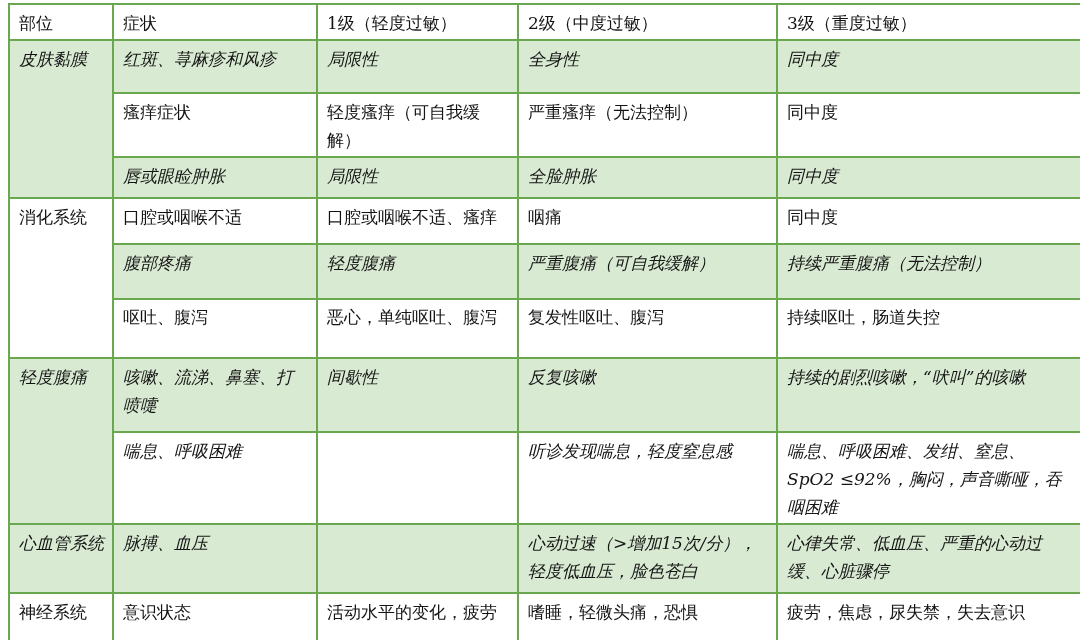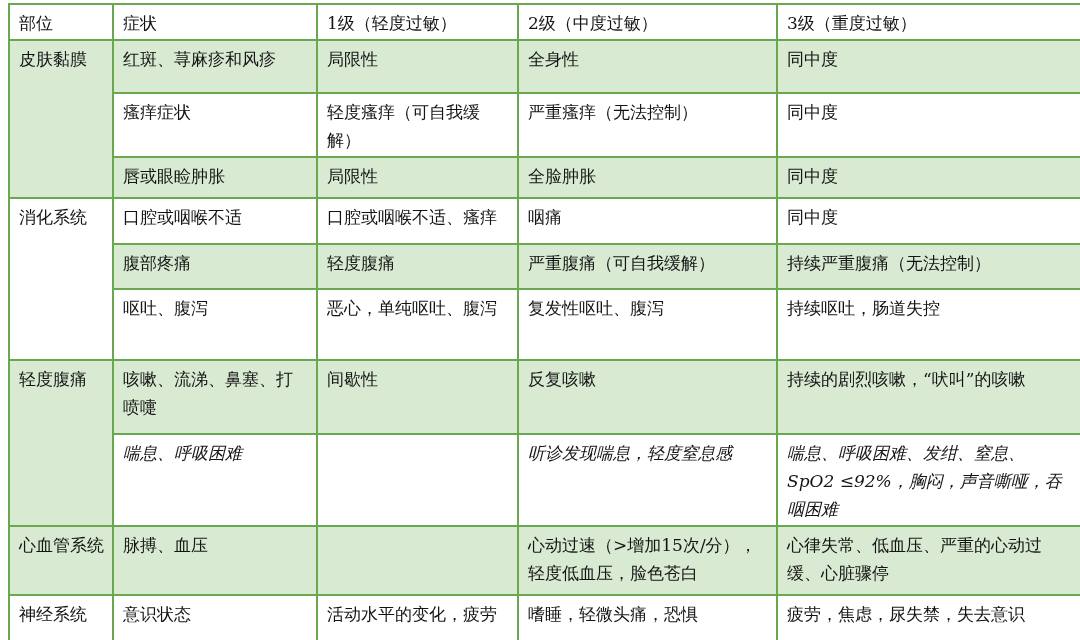"皮肤黏膜" tr.shade > td { font-style: none -> italic }
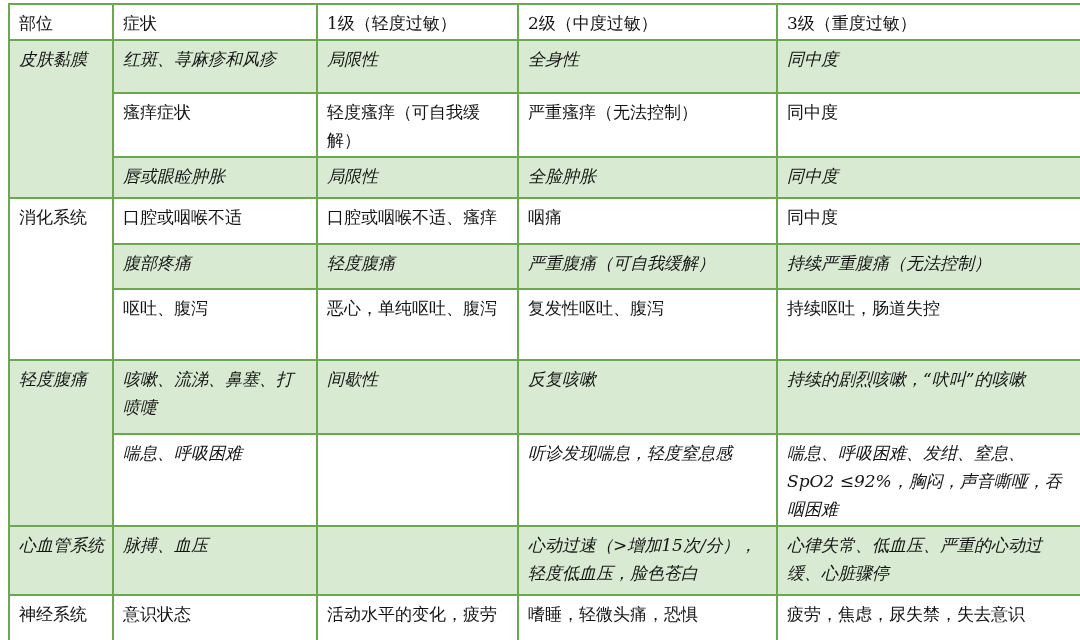"腹部疼痛" tr.h-r5 { height: 45px -> 55px }
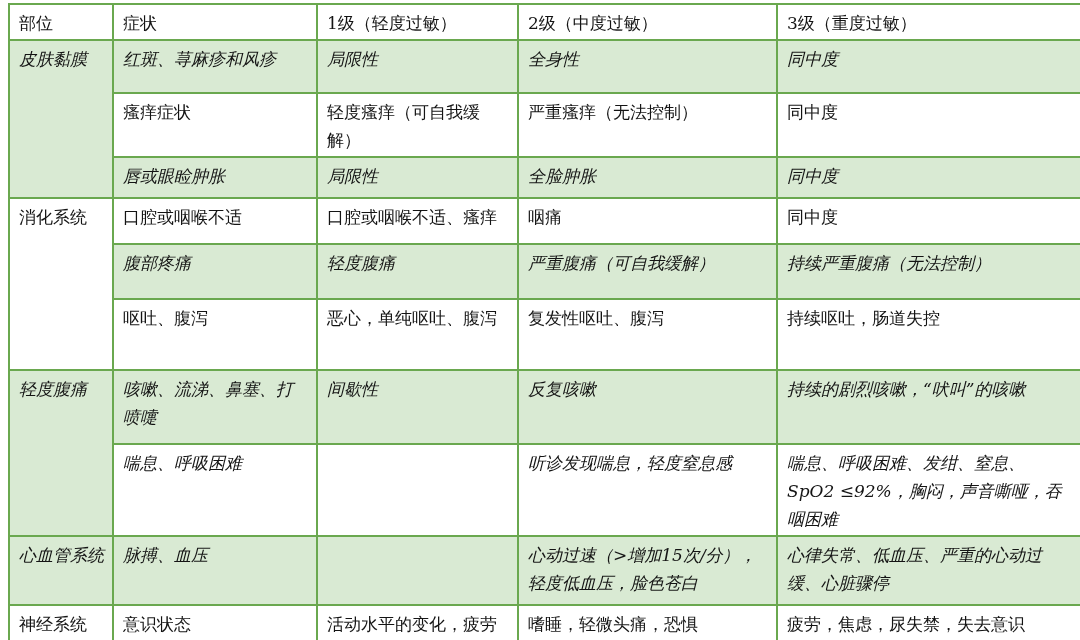"呕吐、腹泻" tr.h-r6 { font-family: none -> Liberation Serif, serif; height: 71px -> 59px }
